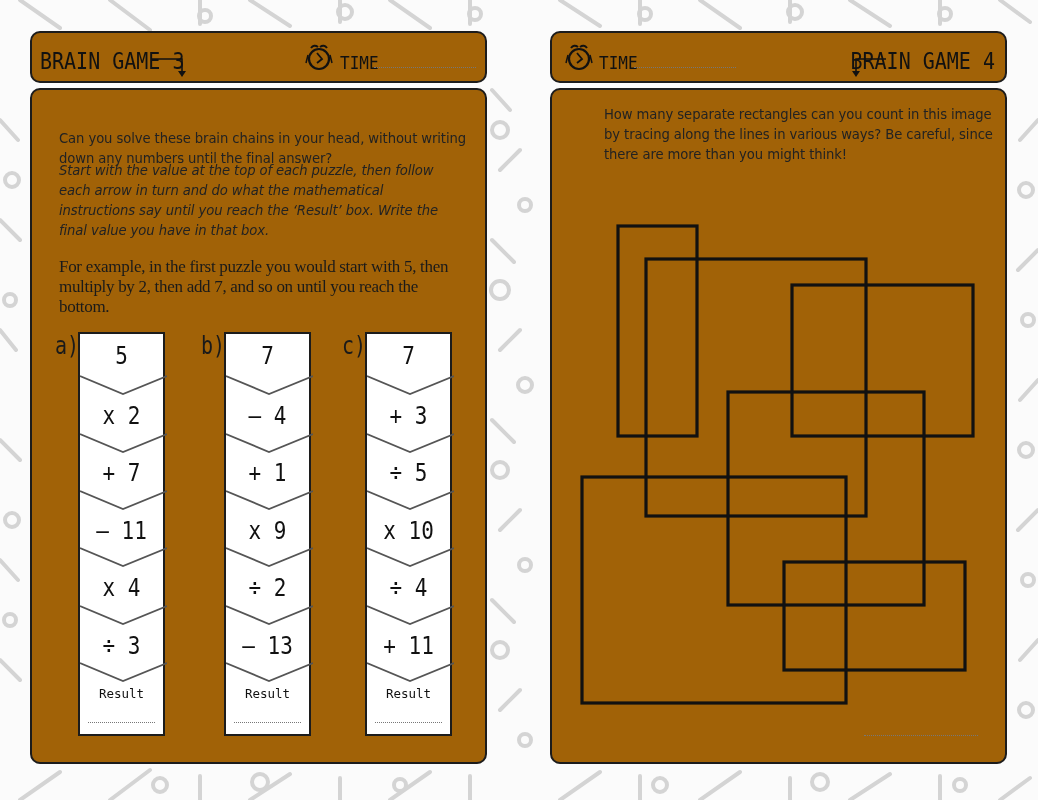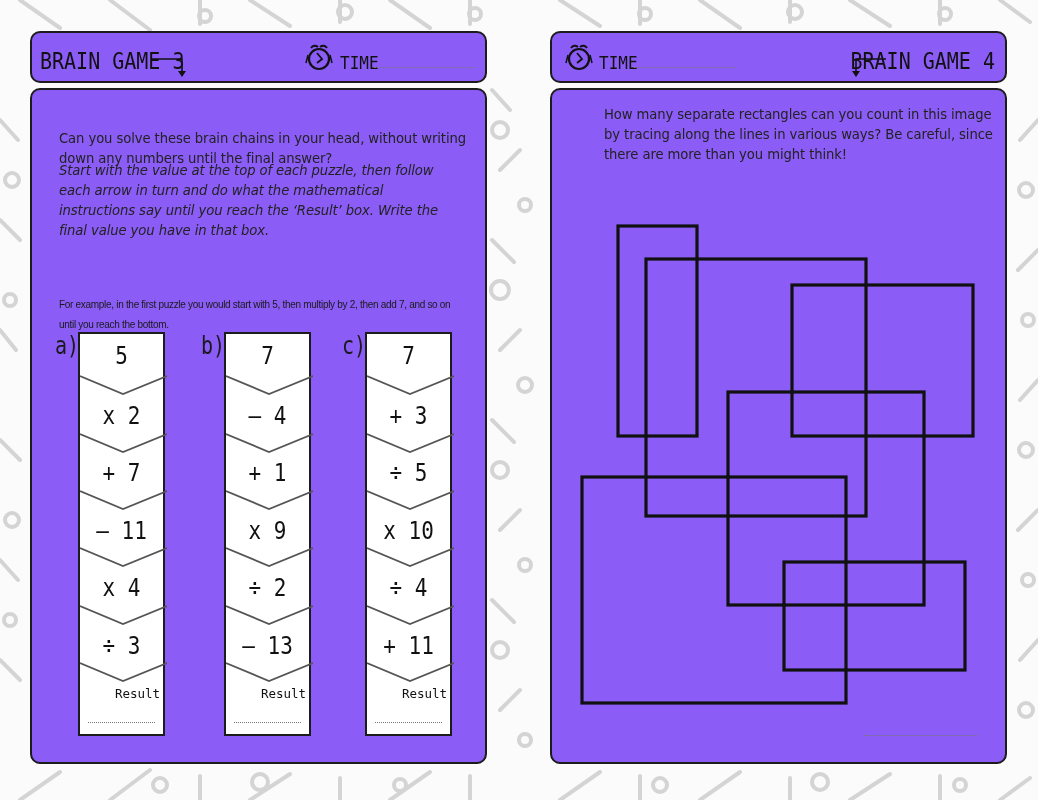"BRAIN GAME 3" .panel { background: #8b5cf6 -> #a16207 }
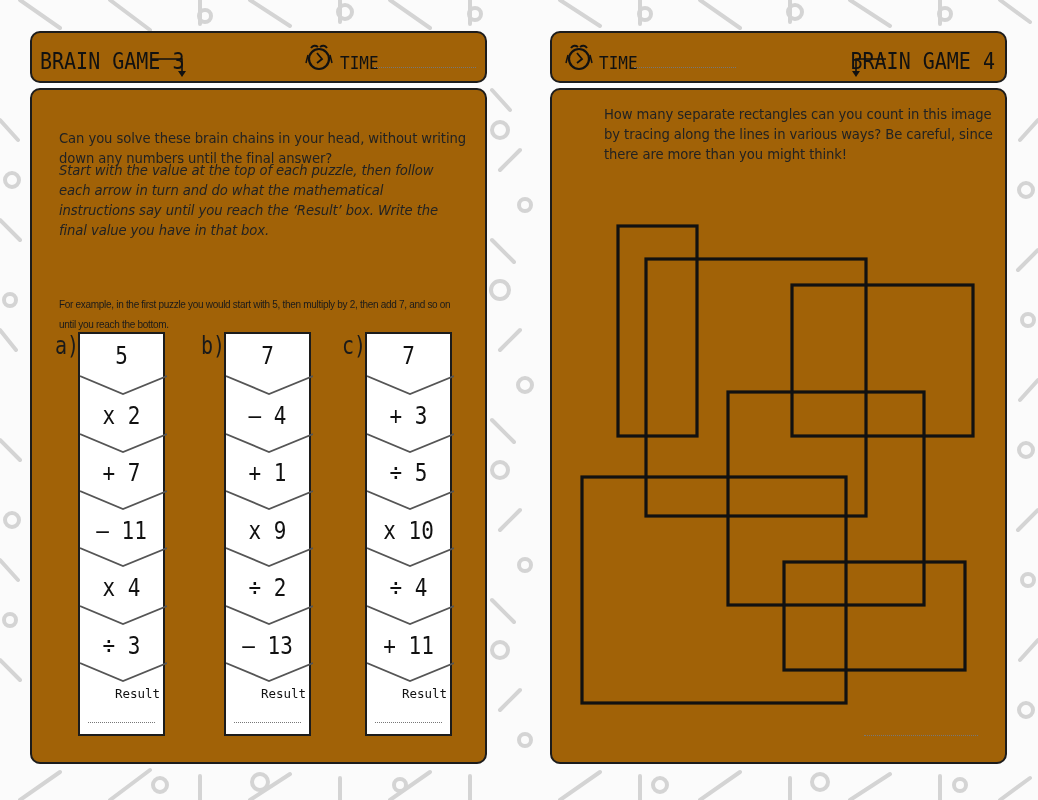"For example, in the first" .para.cond { font-family: Liberation Sans, sans-serif -> Liberation Serif, serif; font-size: 10px -> 17px; margin-top: 38px -> none }
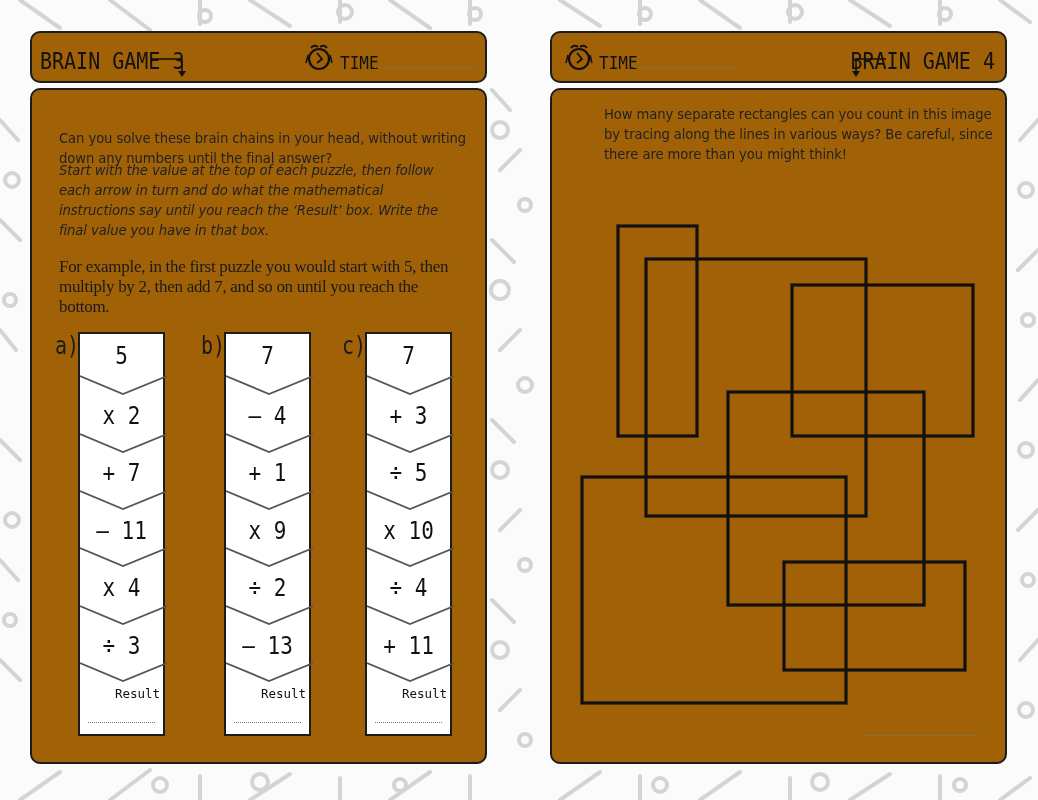"Result" .result { margin-left: 16px -> none }
